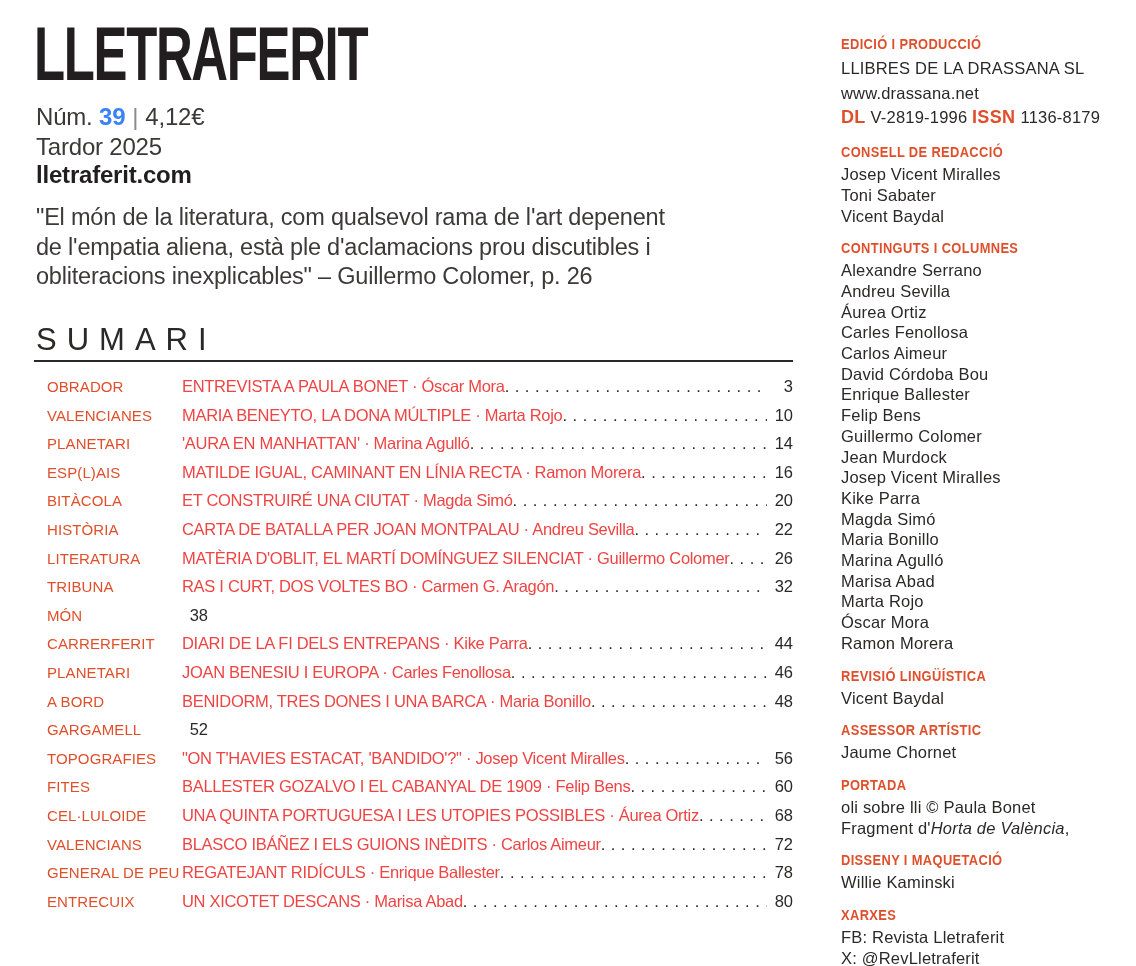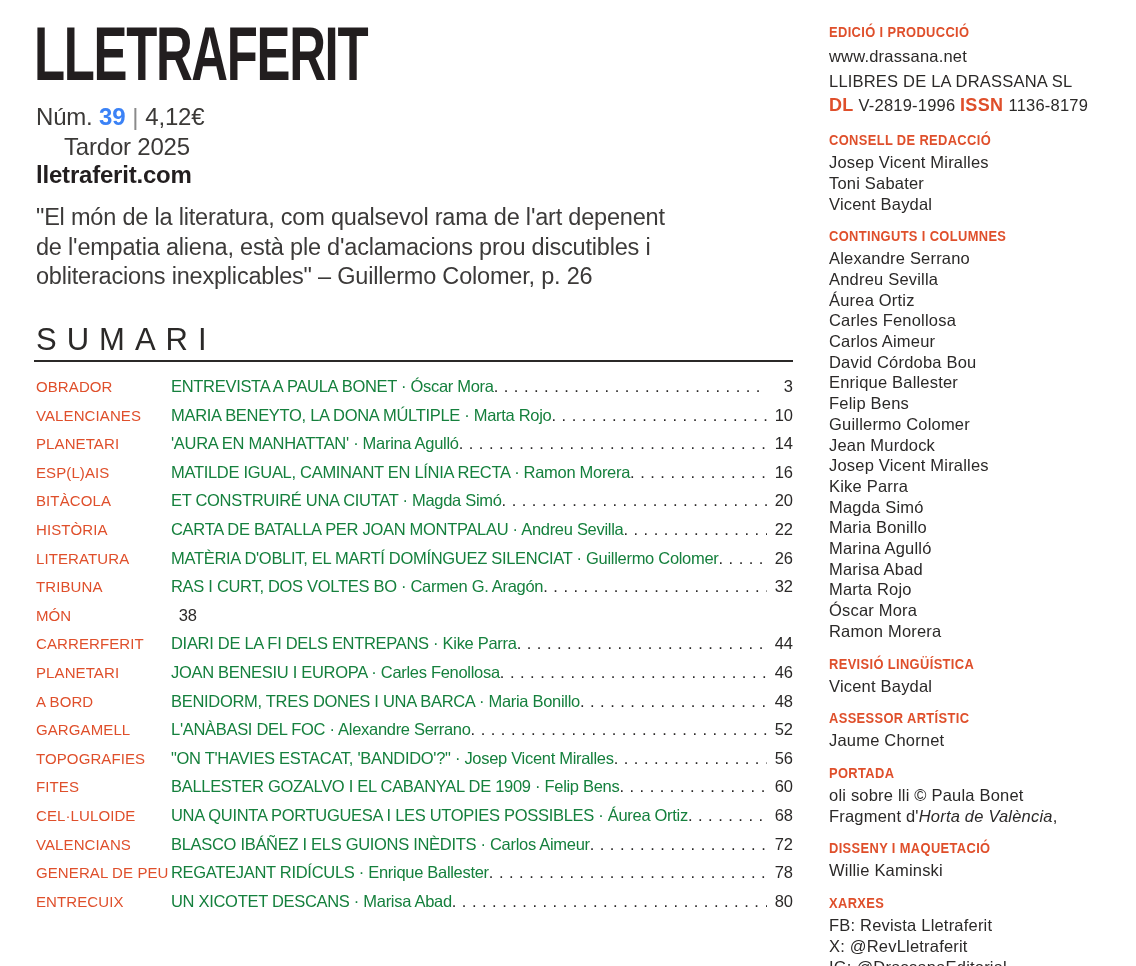"EDICIÓ I PRODUCCIÓ" .sb-section { margin: 0 -> 12px }
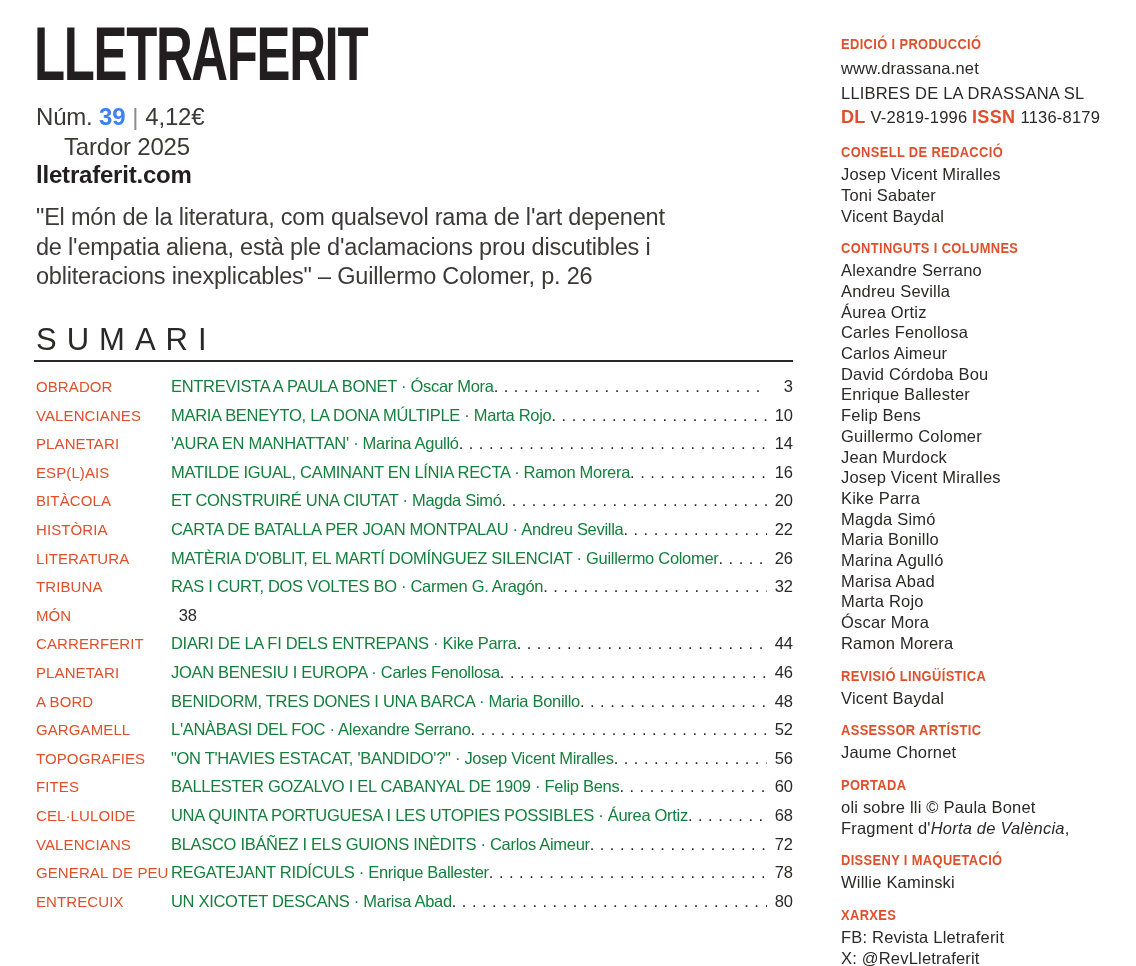"www.drassana.net" div.sb-line { order: before "LLIBRES DE LA DRASSANA SL" -> after "LLIBRES DE LA DRASSANA SL" }
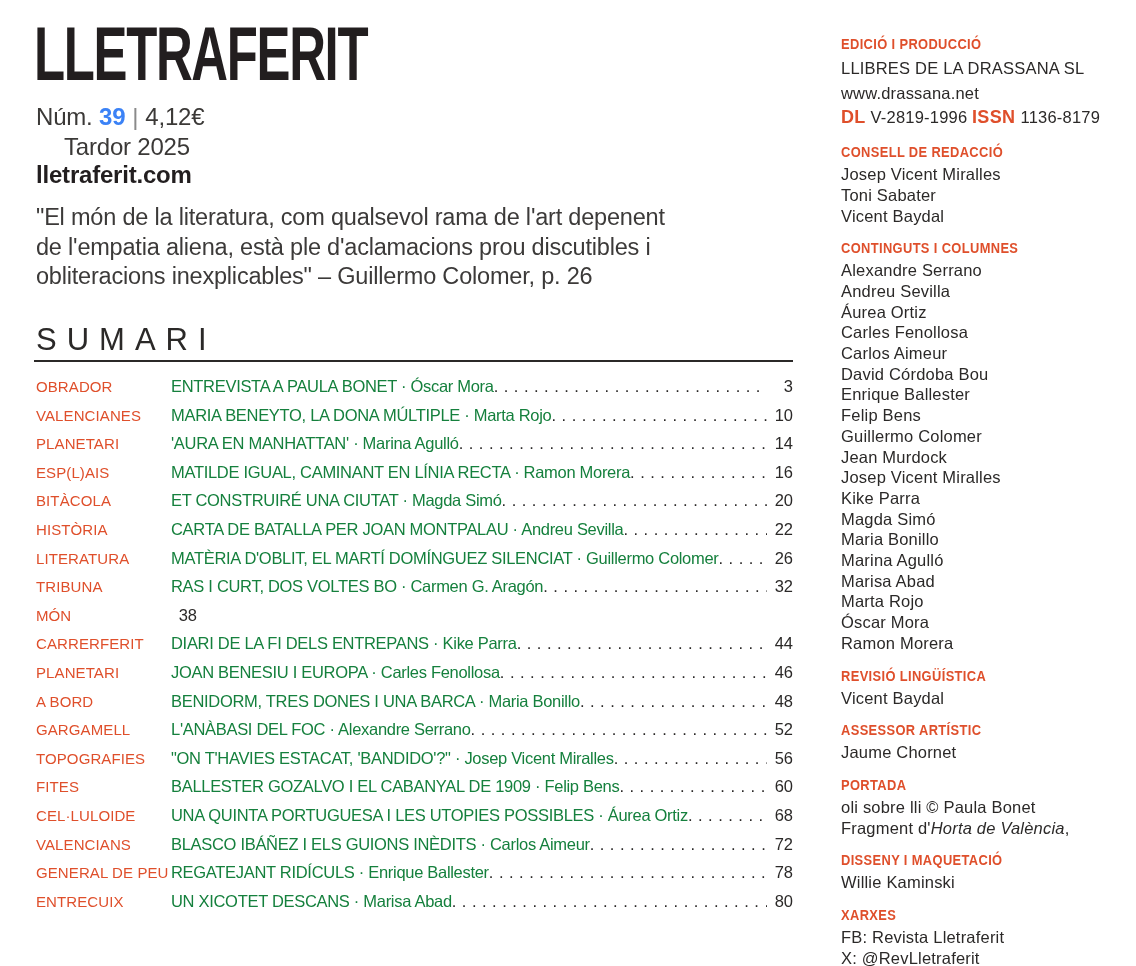"Tardor 2025" .issue-line.l2 { margin-left: 28px -> none }
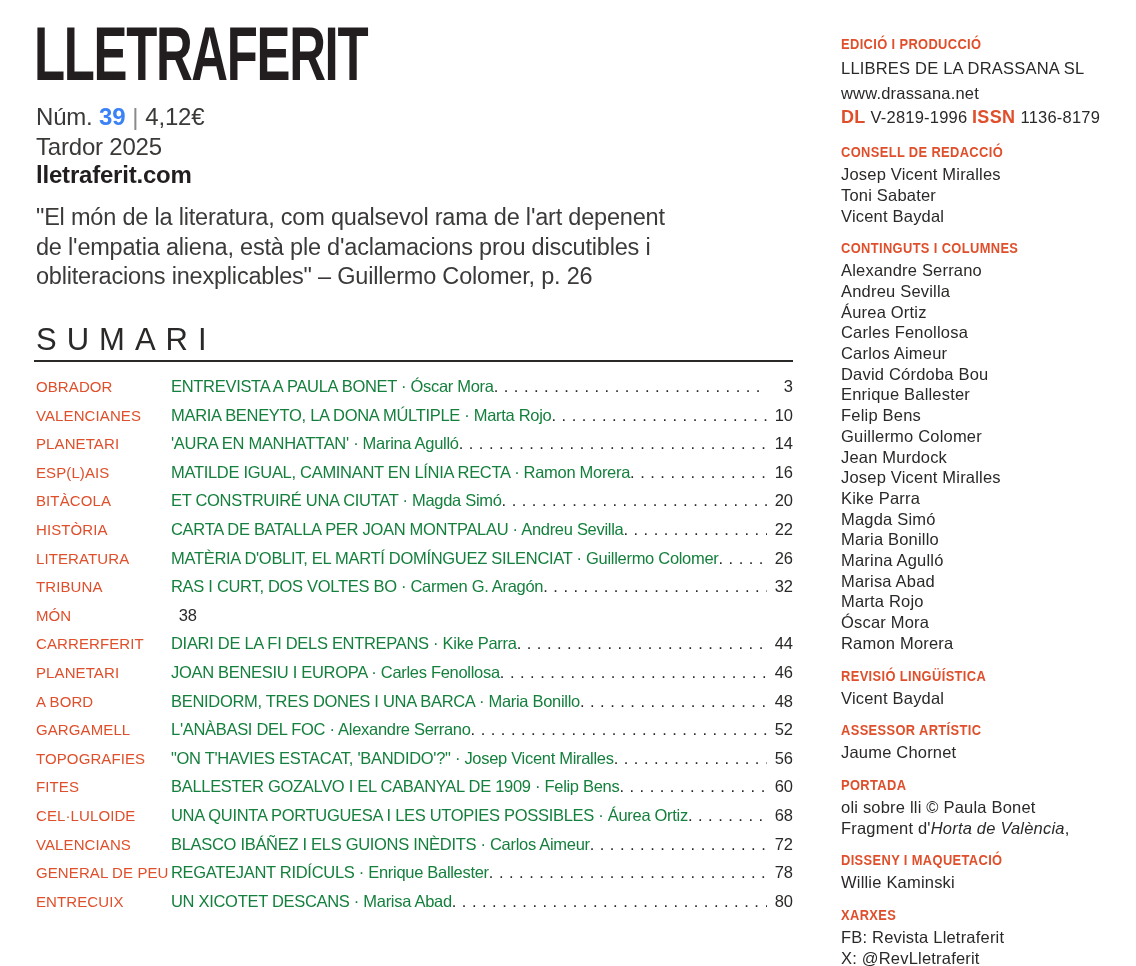"OBRADOR" .toc-row { margin-left: none -> 11px }
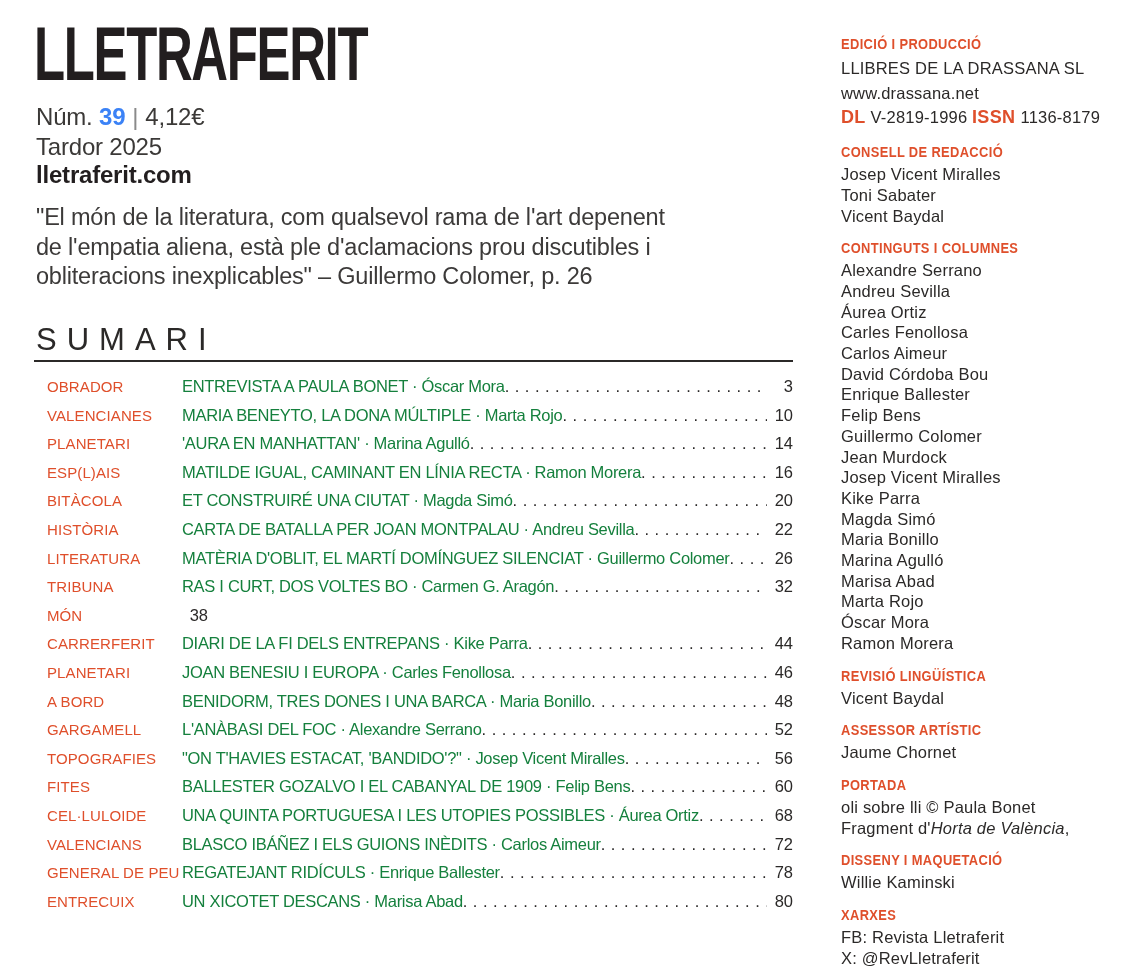"ENTREVISTA A PAULA BONET ·" .toc-title { color: #15803d -> #ef4444 }
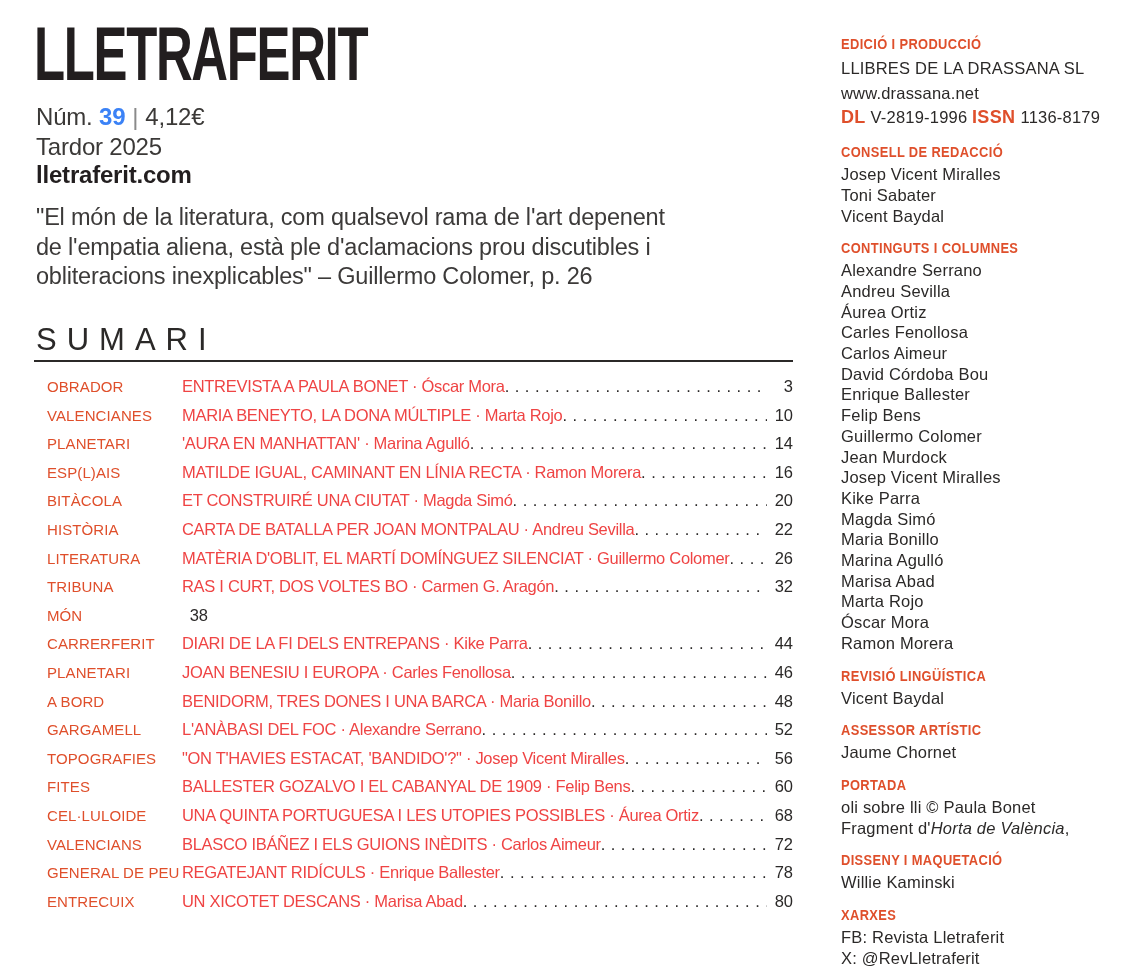"L'ANÀBASI DEL FOC · Alexandre" span.toc-title { html: <span><span>L'ANÀBASI DEL FOC</span><span> · </span><span>Alexandre Serrano</span></span> -> none }
